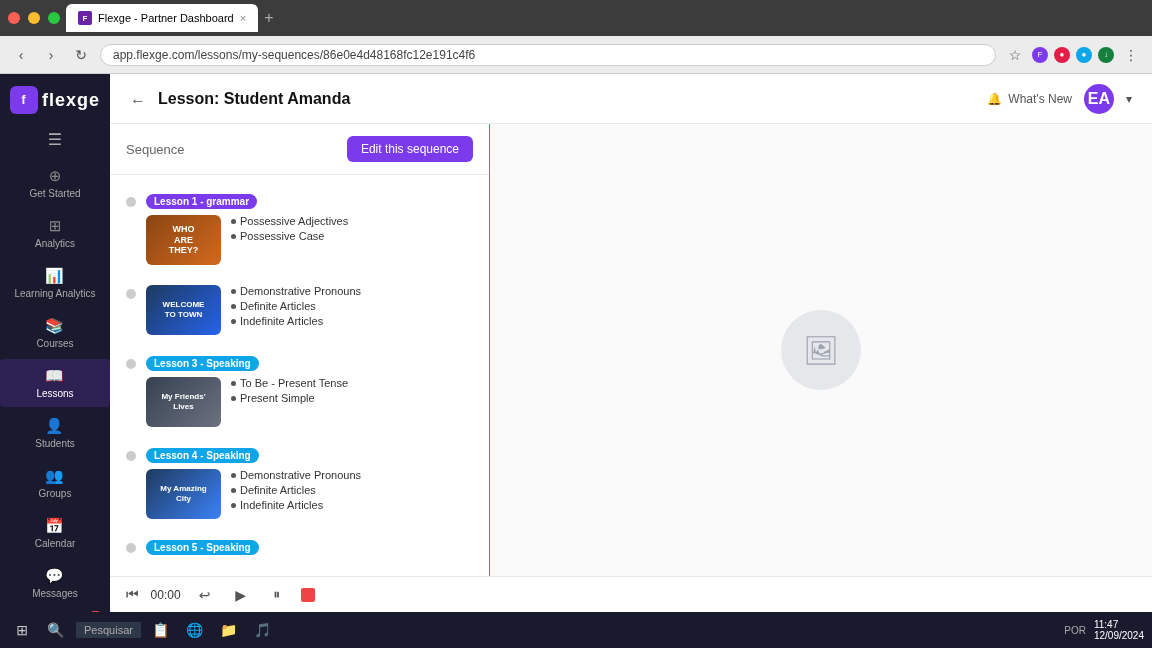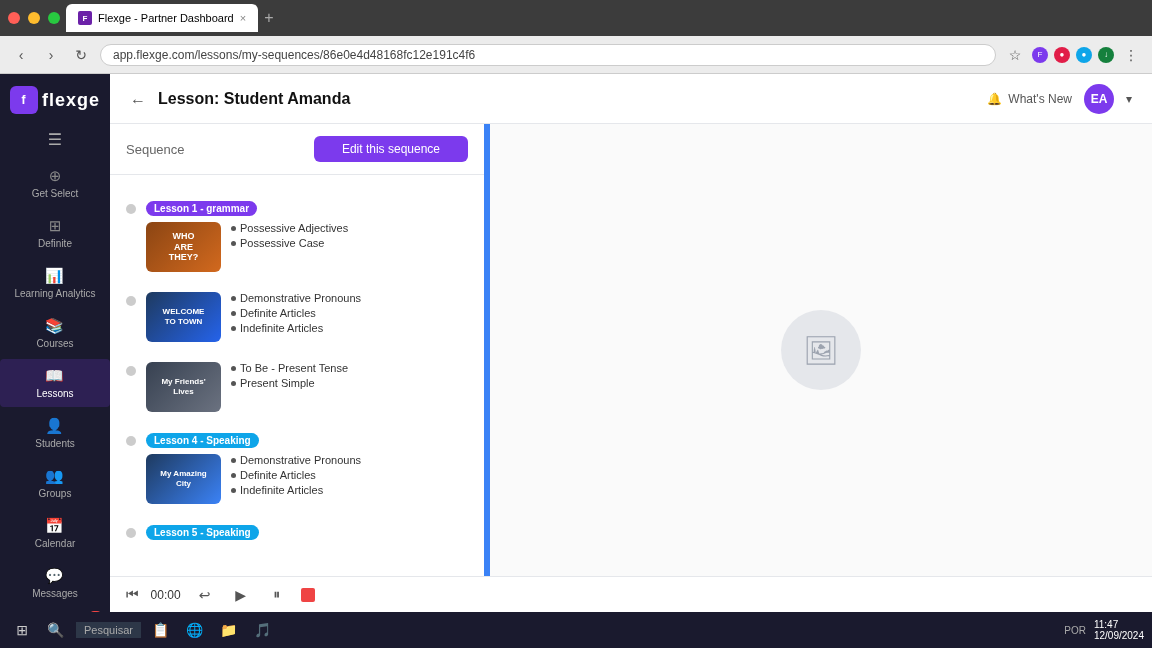"EA" .user-avatar { font-size: 12px -> 16px }
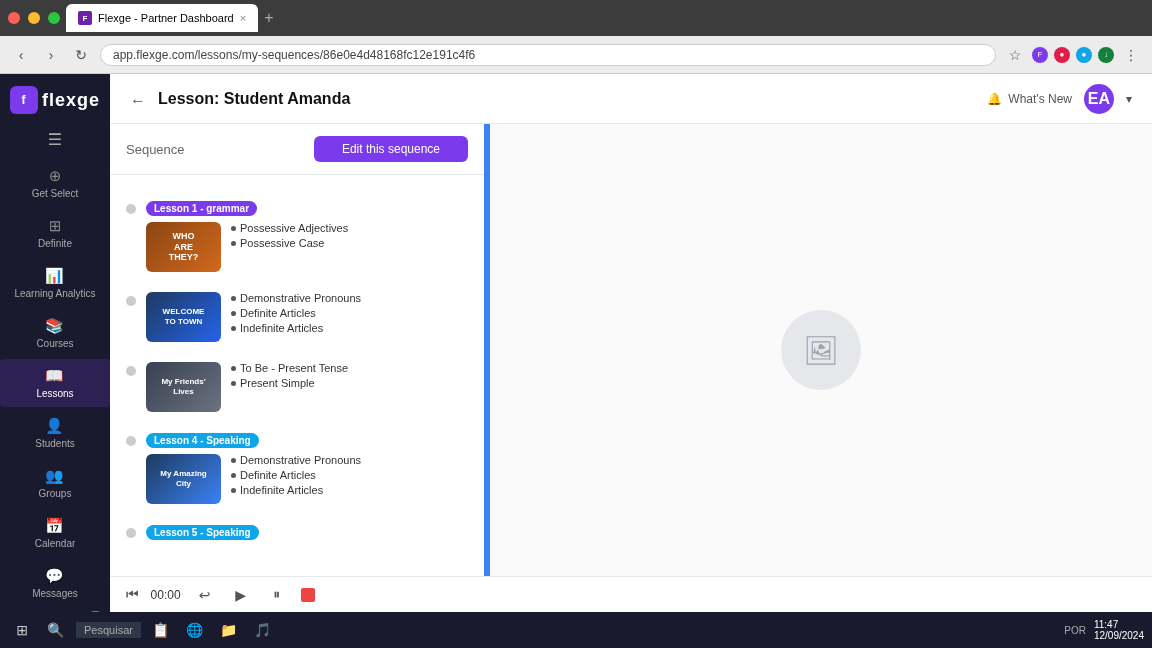"Sequence" .sequence-panel { border-right: 6px solid #3b82f6 -> 1px solid #3b82f6; gap: 7px -> none }
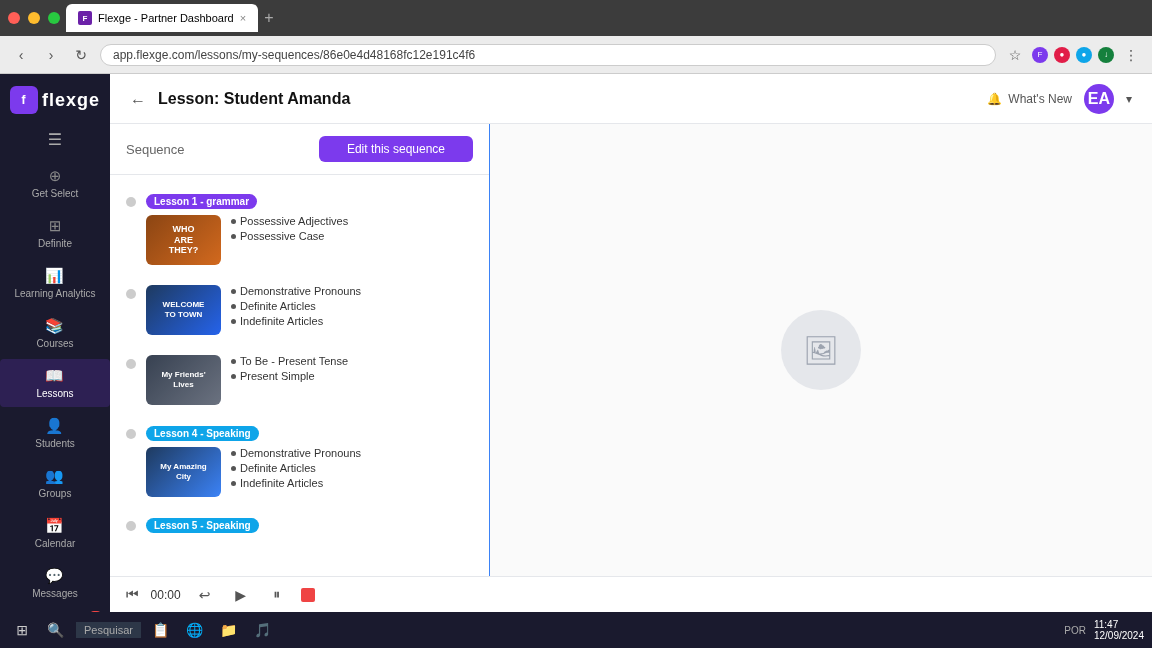"Edit this sequence" .edit-btn { padding: 6px 28px -> 6px 14px }
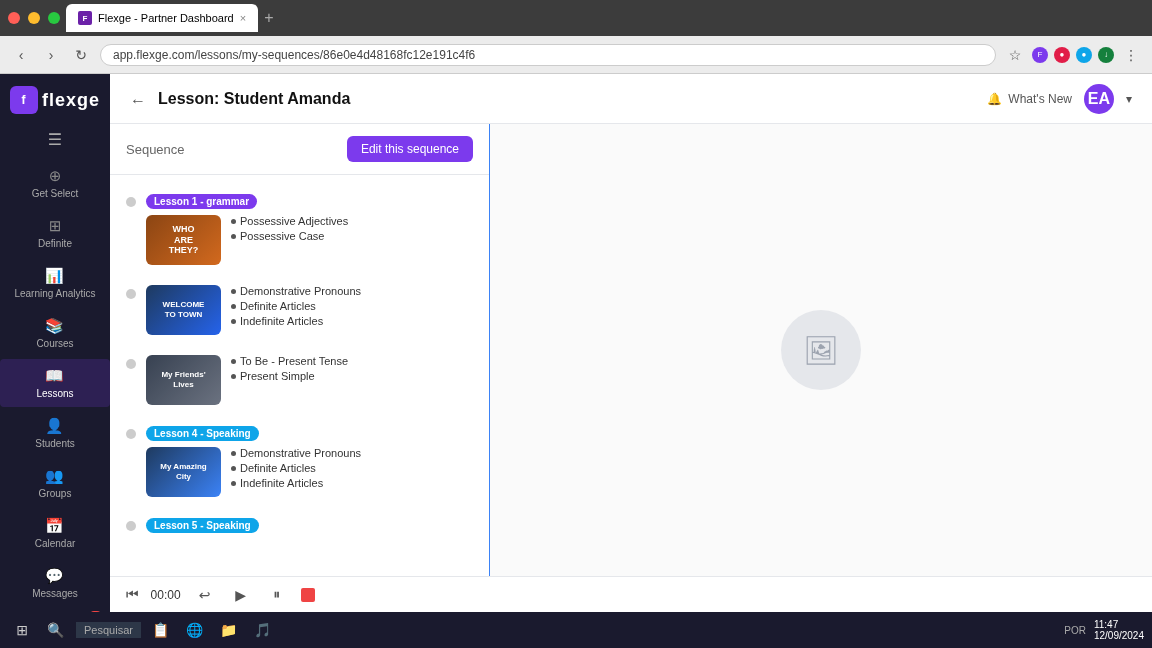"Get Select" span { text: Select -> Started }
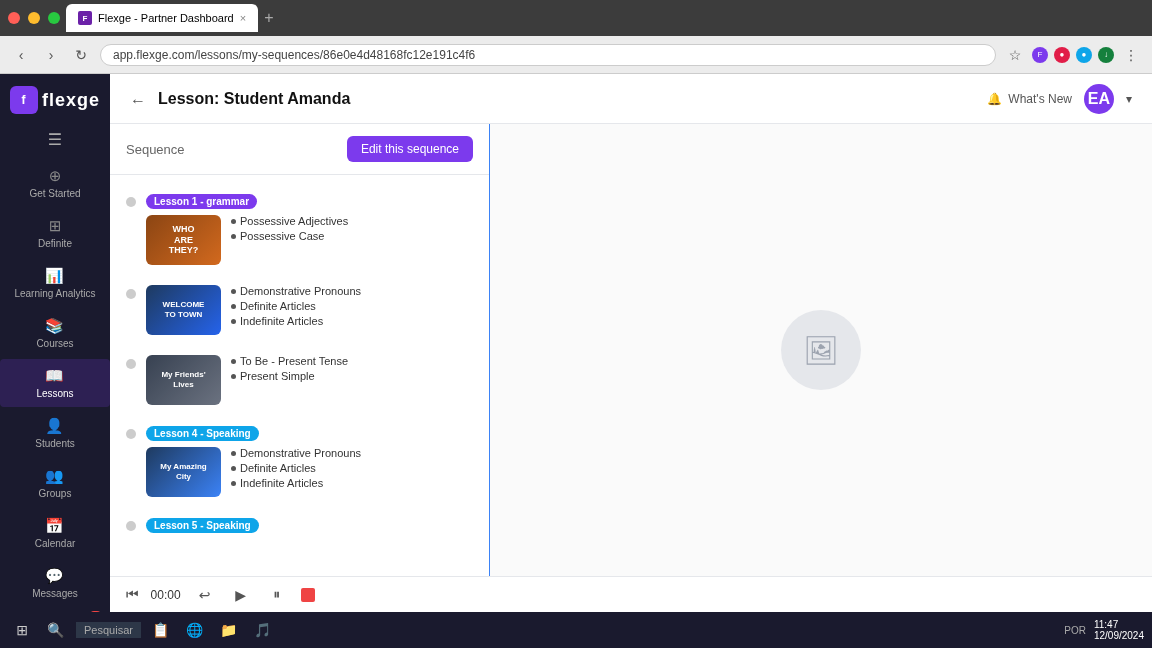"Definite" span { text: Definite -> Analytics }
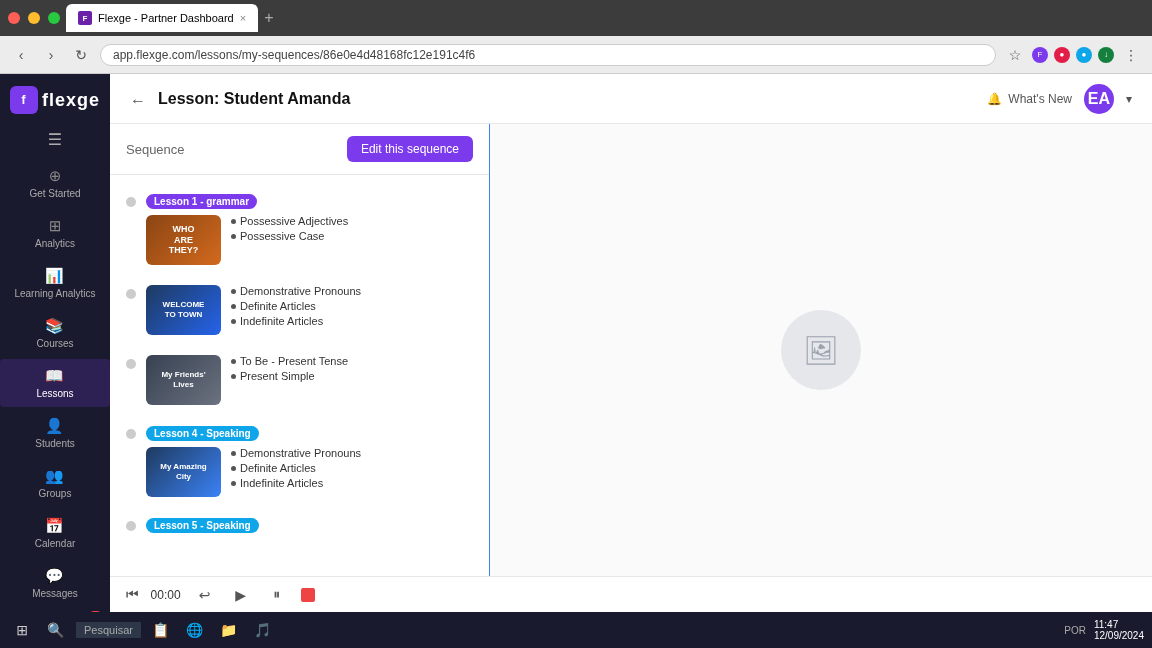"Lesson 3 - Speaking" div { html: none -> <div><span>Lesson 3 - Speaking</span></div> }
